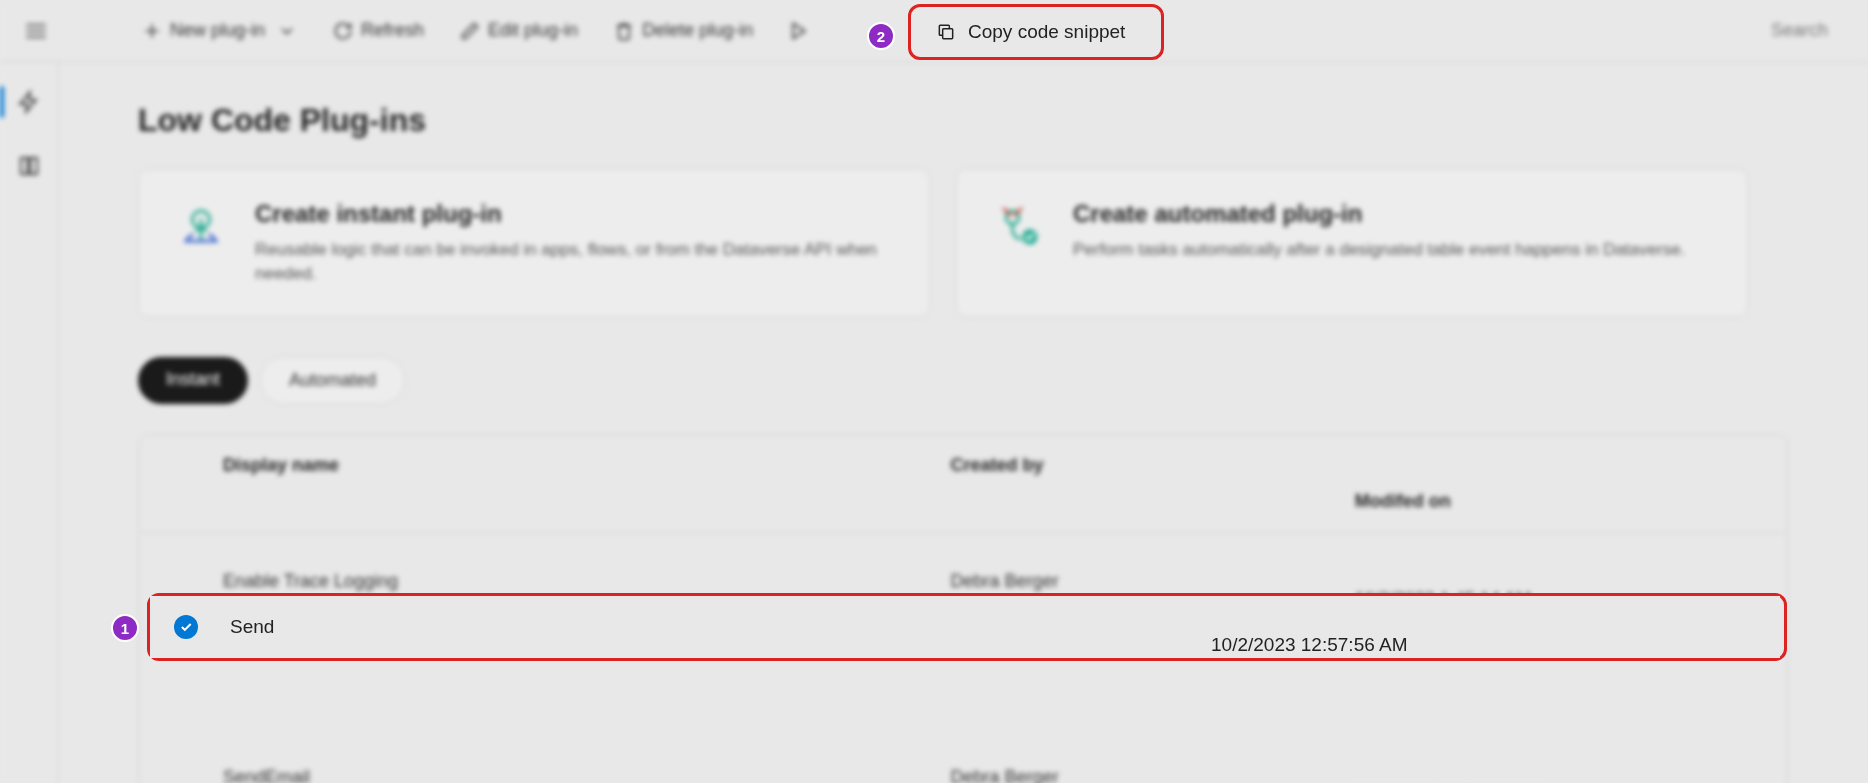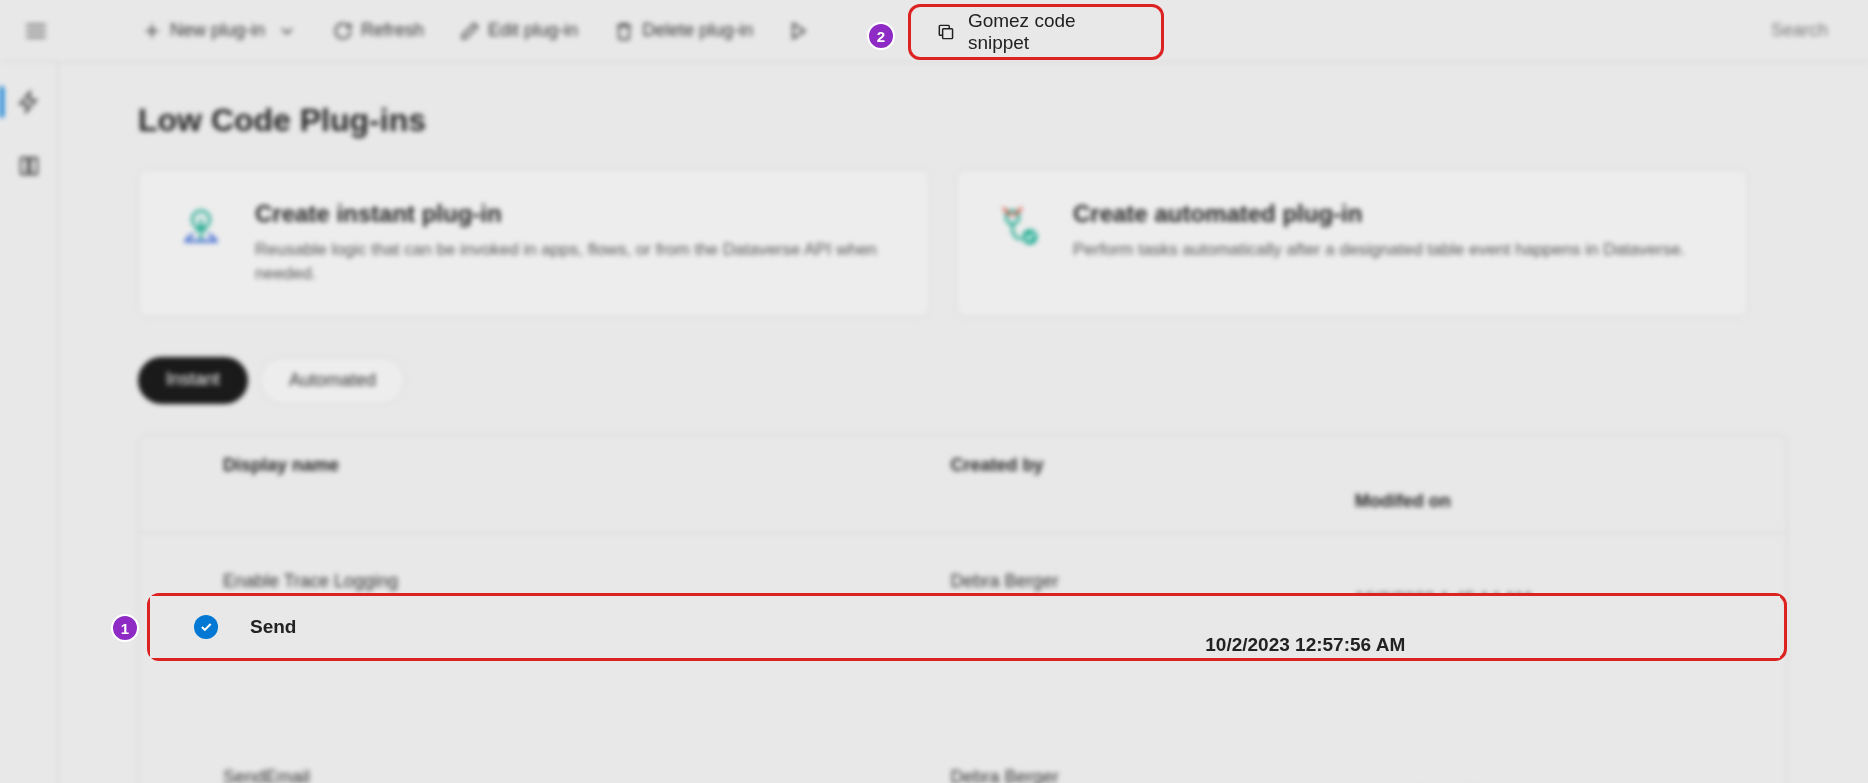"Gomez code snippet" span { text: Gomez -> Copy }
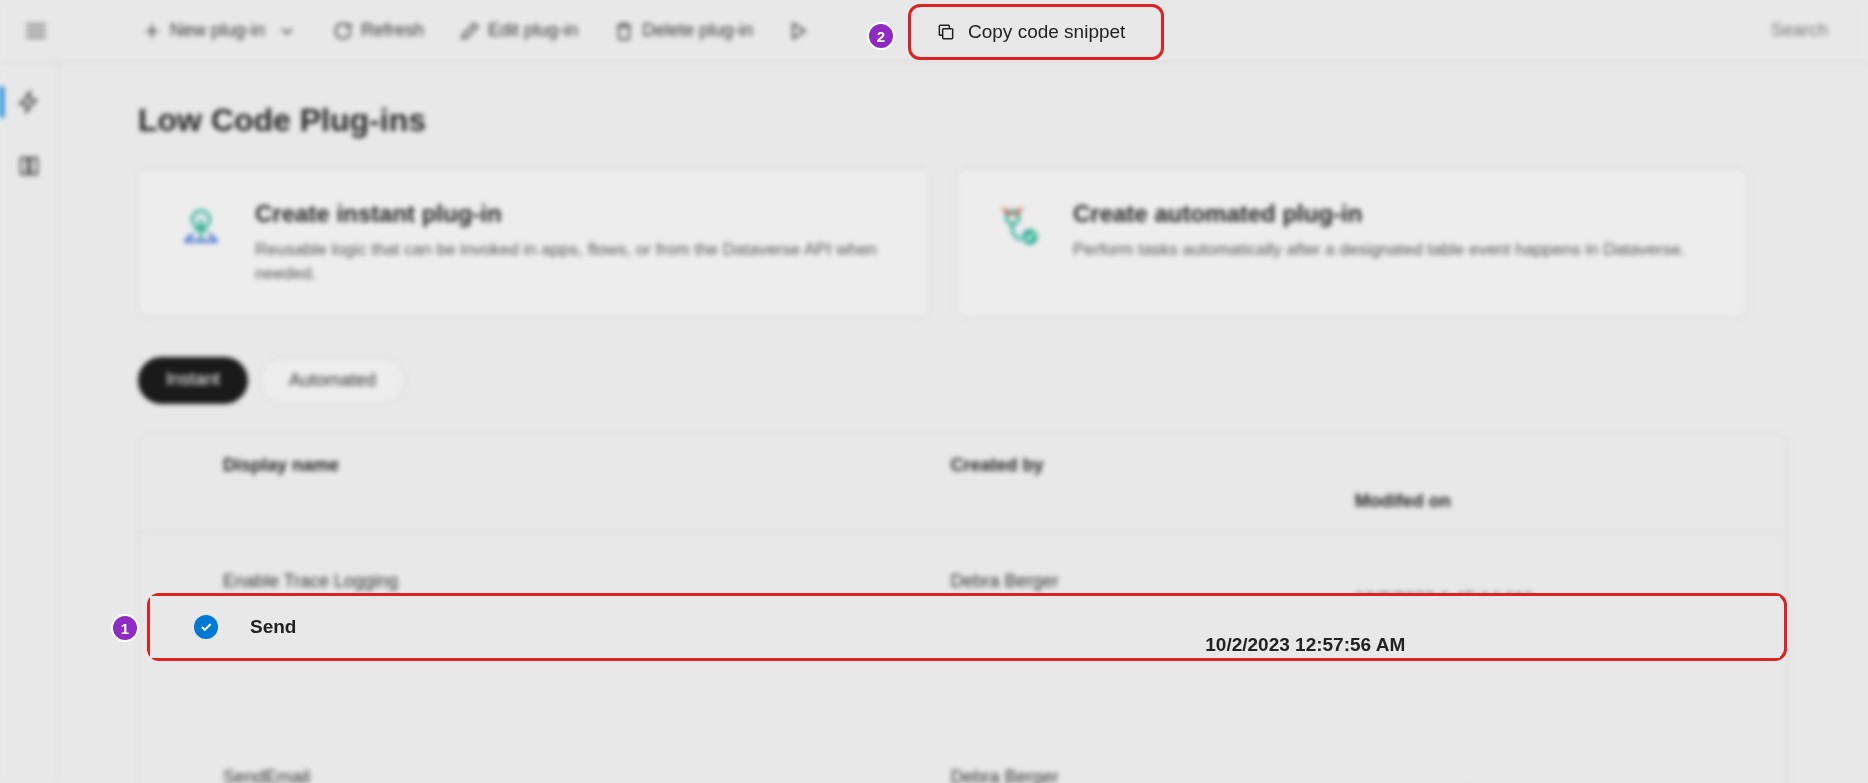"Send" .row-sharp { font-weight: bold -> none; padding: 0 44px -> 0 24px }
